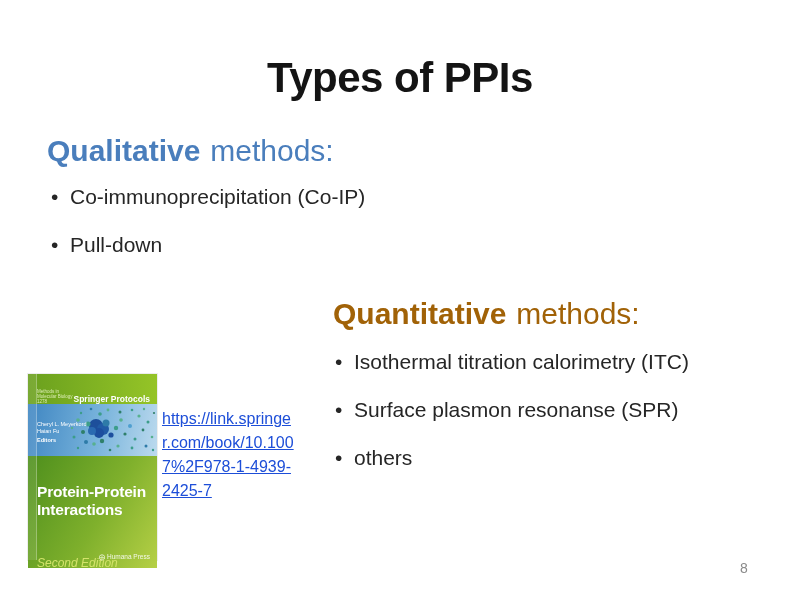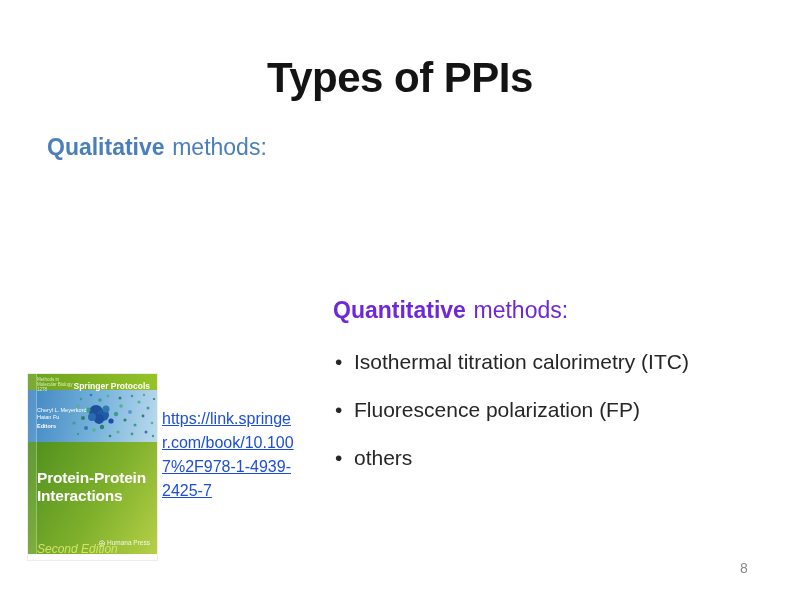"Qualitative methods:" .section-heading { font-size: 23px -> 30px }
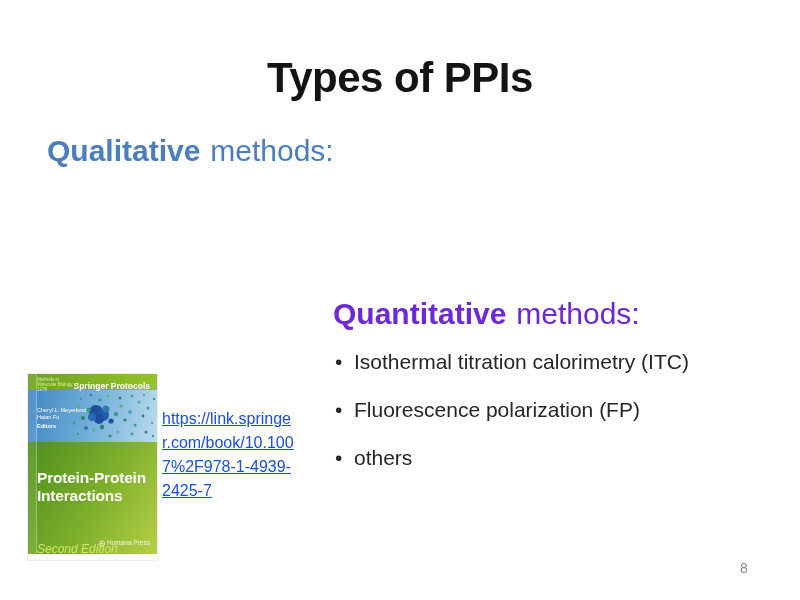"Co-immunoprecipitation (Co-IP)" ul.bullets { html: none -> <ul> <li> <span></span> <span>Co-immunoprecipitation (Co-IP)</span> </li> <li> <span></span> <span>Pull-down</span> </li> </ul> }
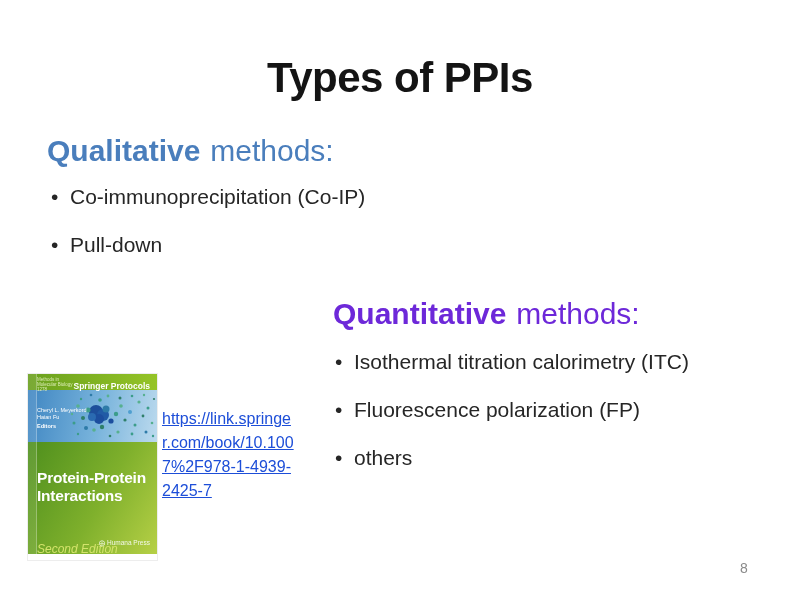"Quantitative methods:" .heading-quant { color: #6d28d9 -> #a16207 }
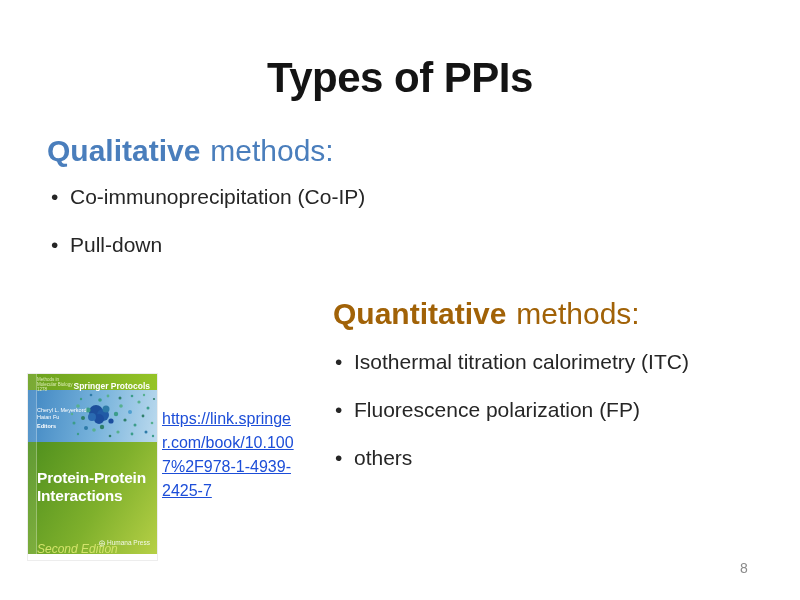"Springer Protocols" .book-top { align-items: center -> flex-end; height: 16px -> 30px }
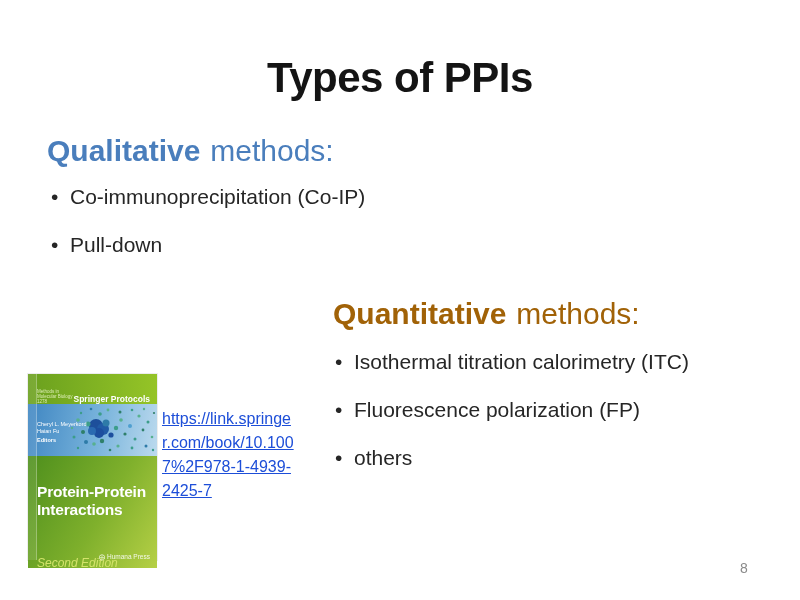"Surface plasmon resonanse (SPR)" li { html: none -> <li> <span></span> <span>Surface plasmon resonanse (SPR)</span> </li> }
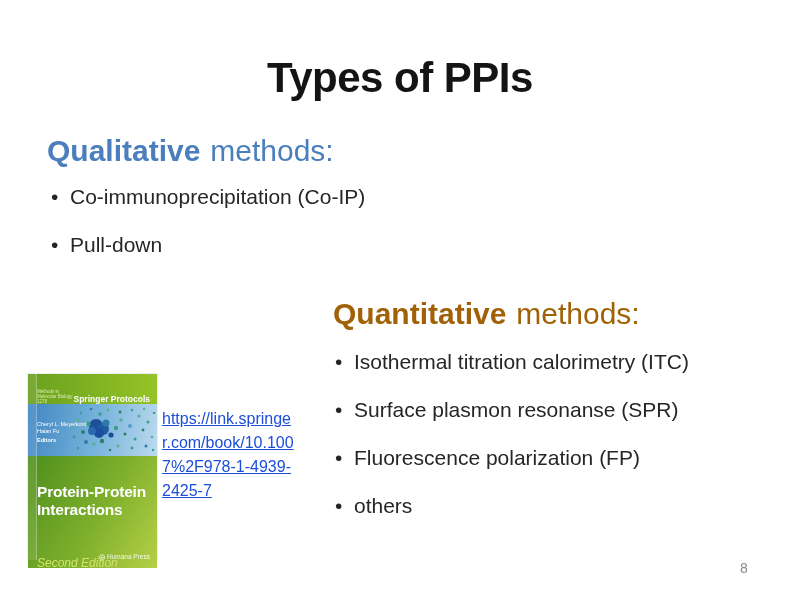"Fluorescence polarization (FP)" li { html: <li> <span></span> <span>Fluorescence polarization (FP)</span> </li> -> none }
